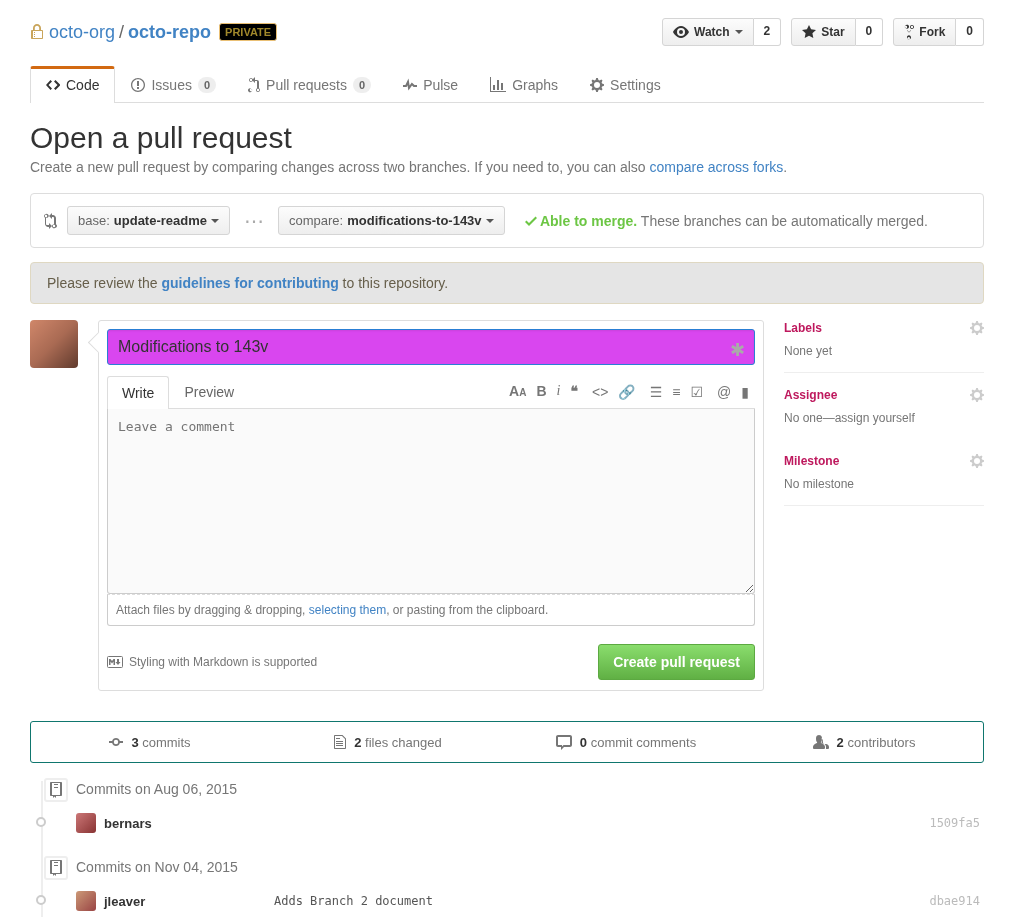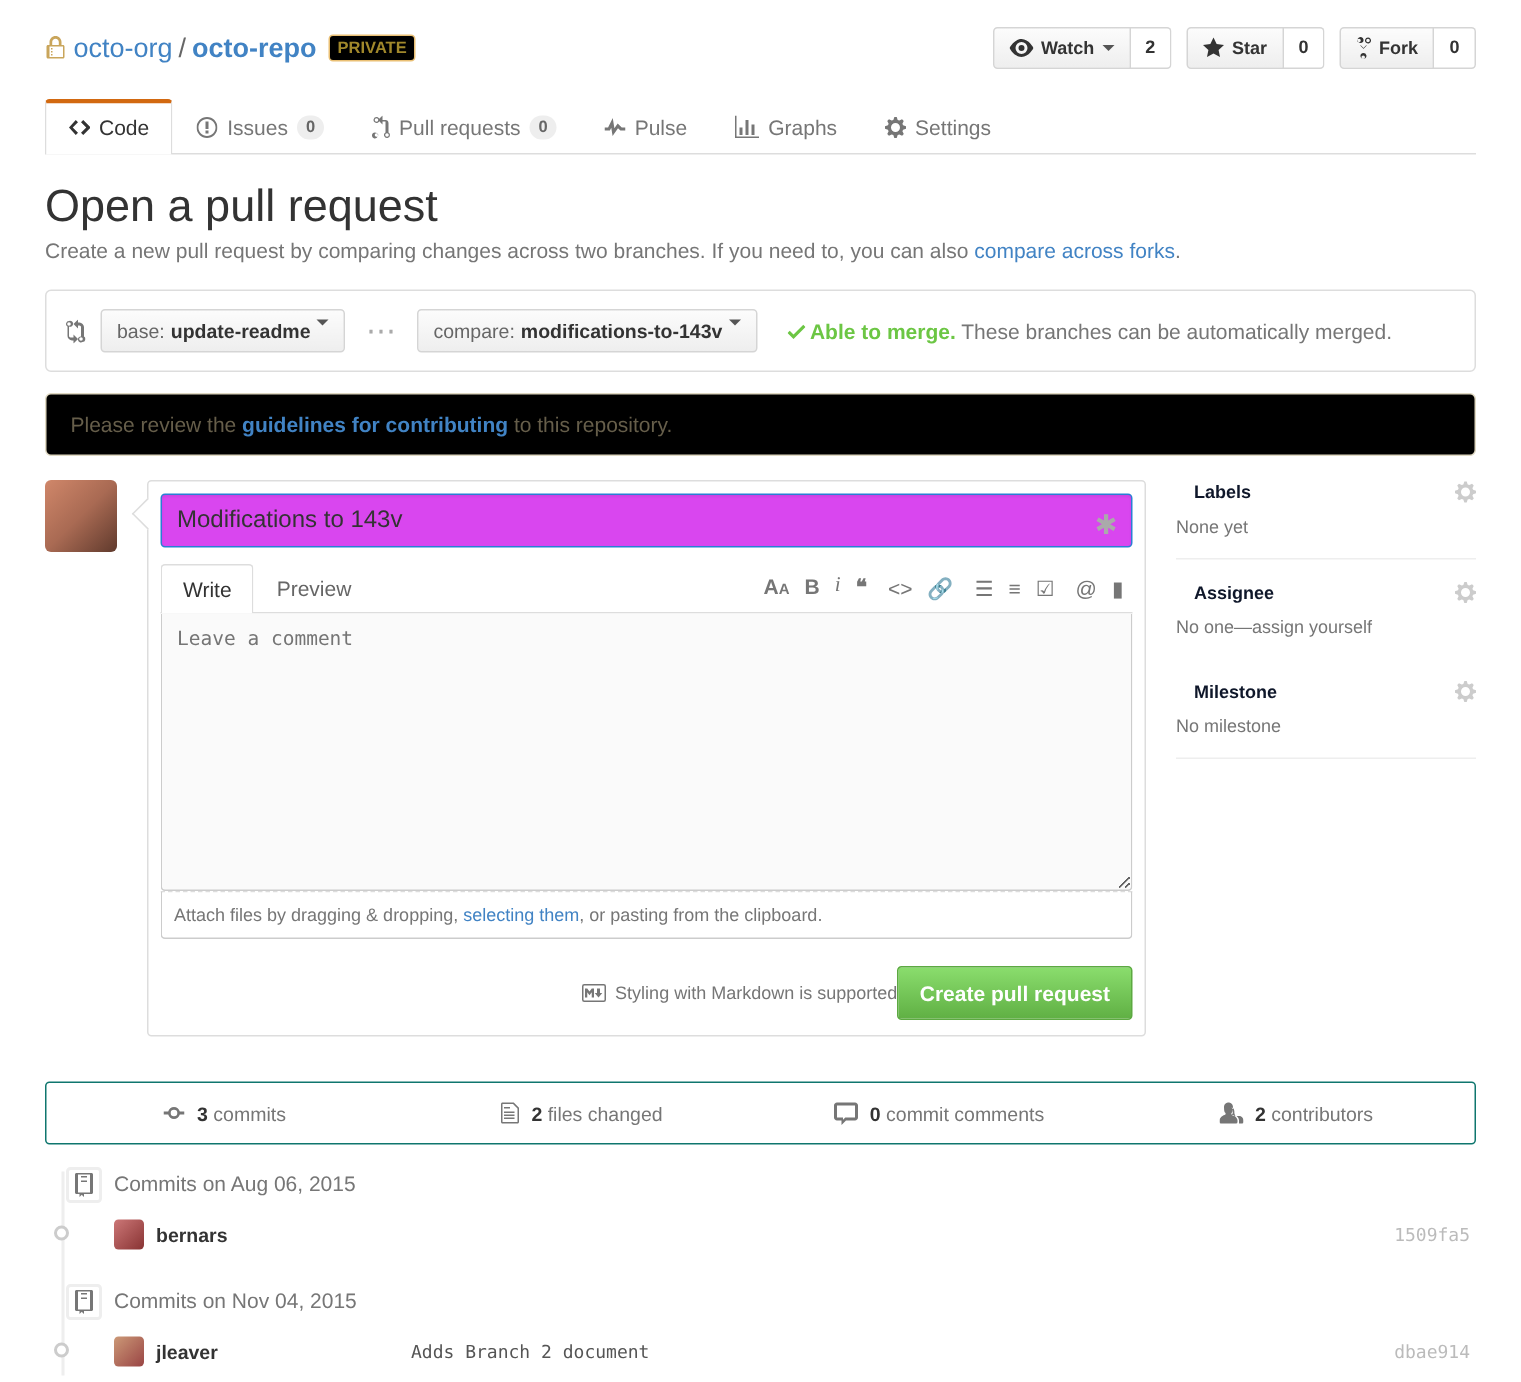"base:" .compare-bar .select { align-items: none -> center }
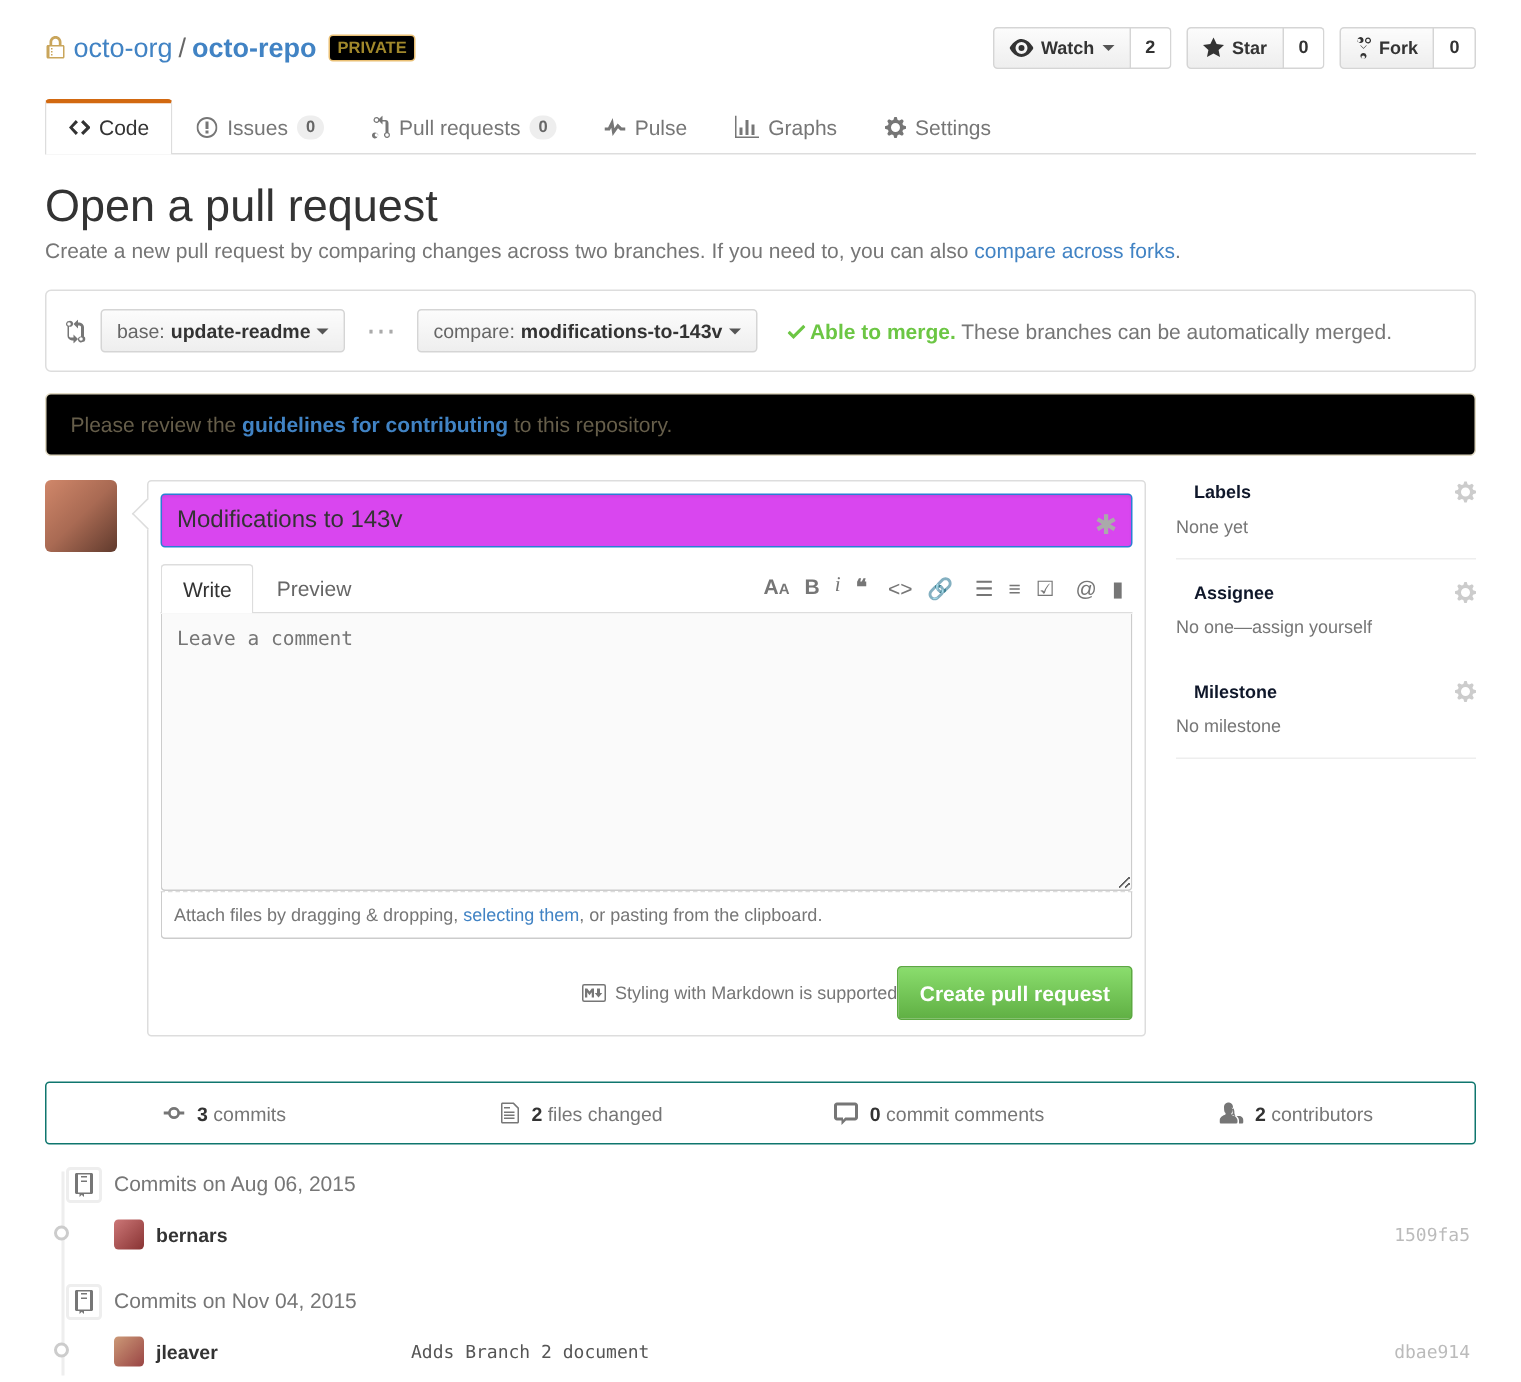"Please review the guidelines for" .banner { background: #000000 -> #e5e5e5 }
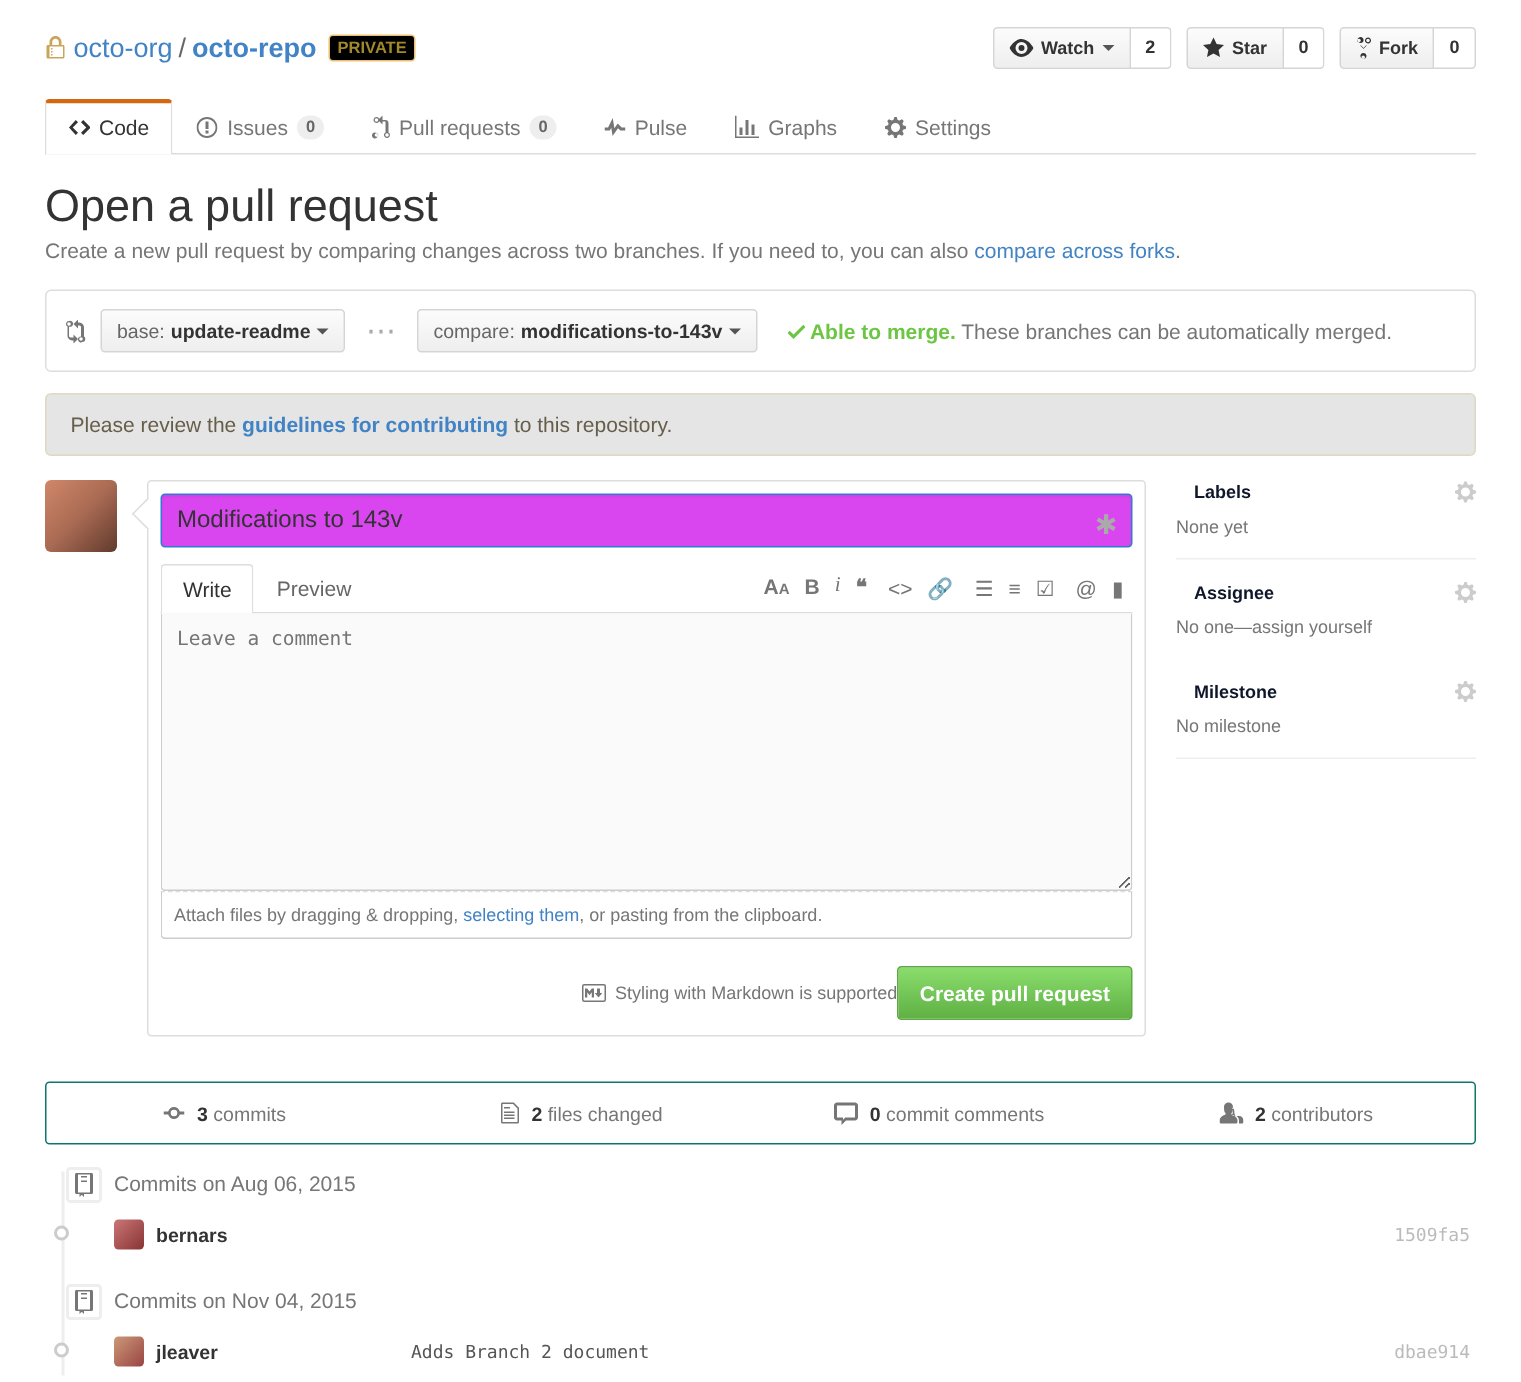"Labels" .side-sec h4 { color: #0f172a -> #be185d; margin-left: 12px -> none }
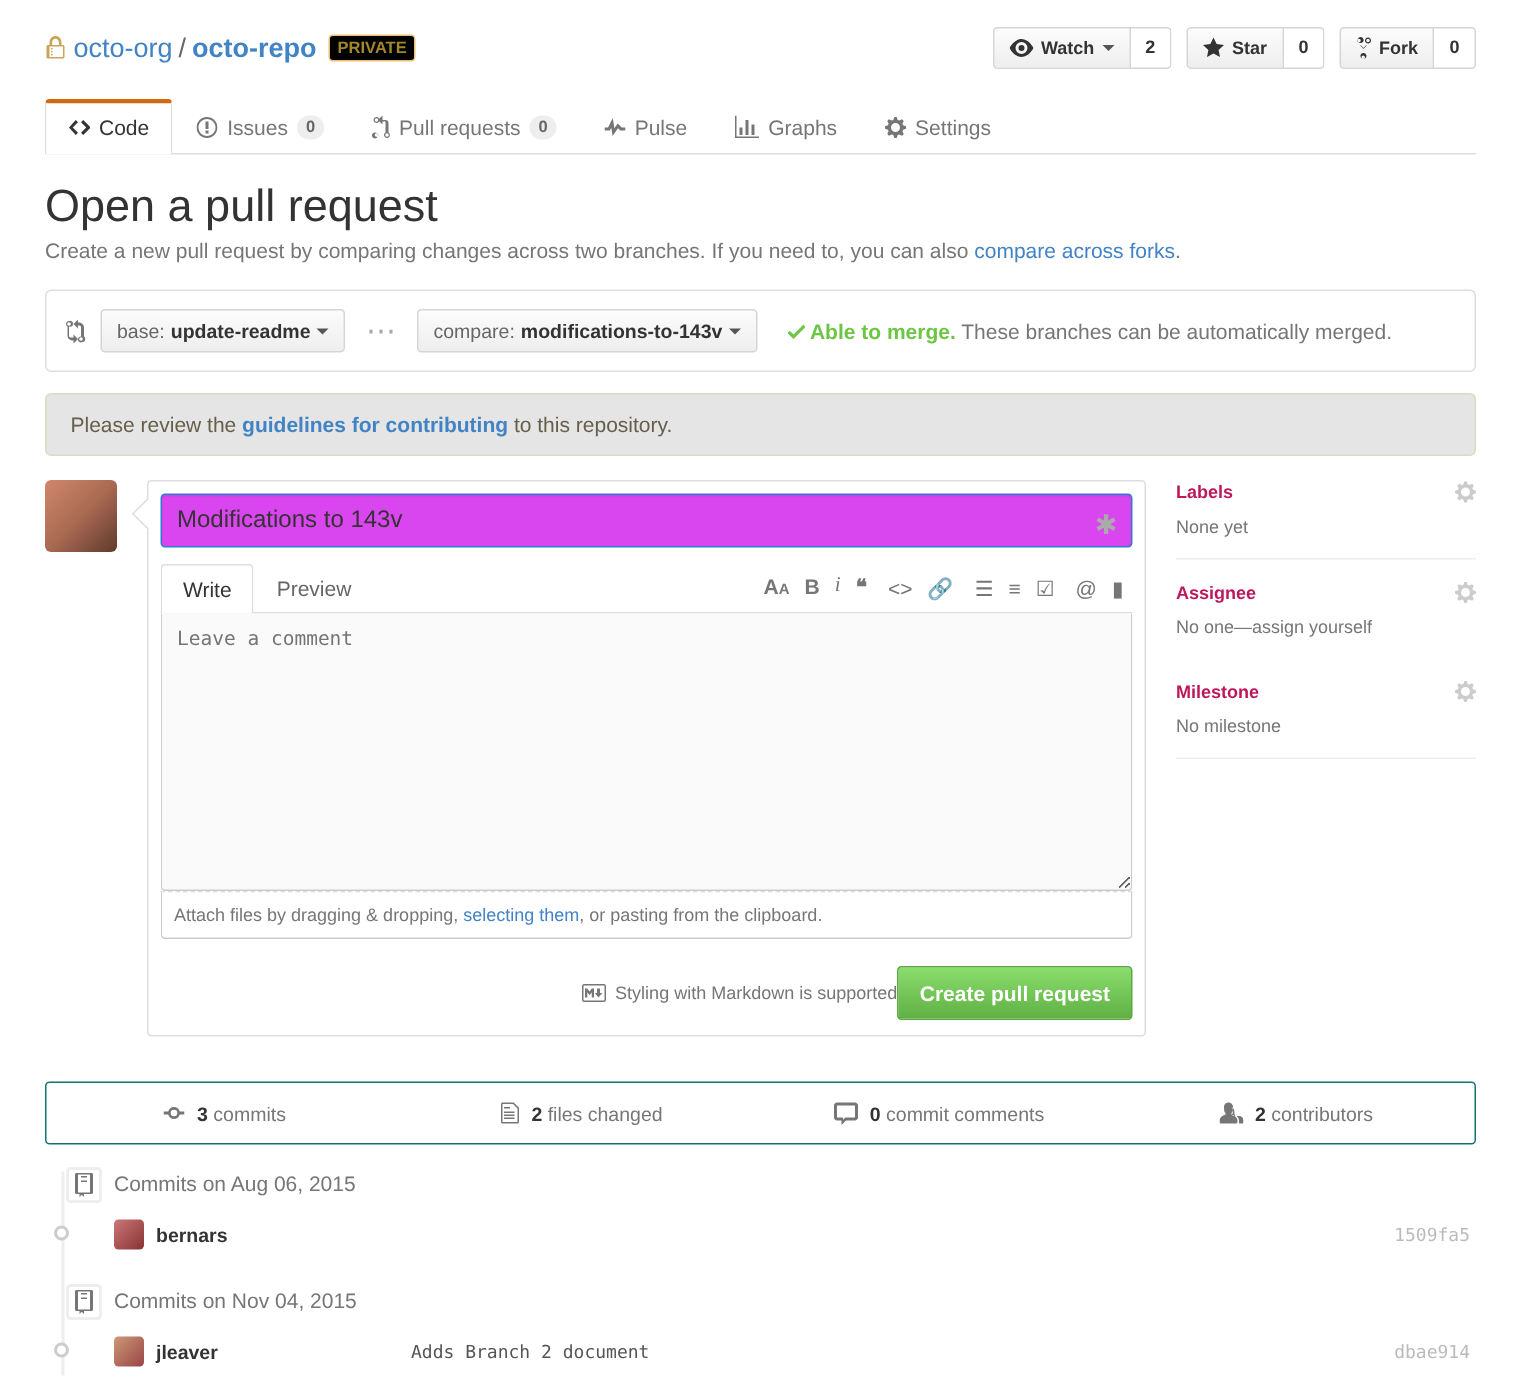"Styling with Markdown is supported" .form-footer { justify-content: flex-end -> space-between }
